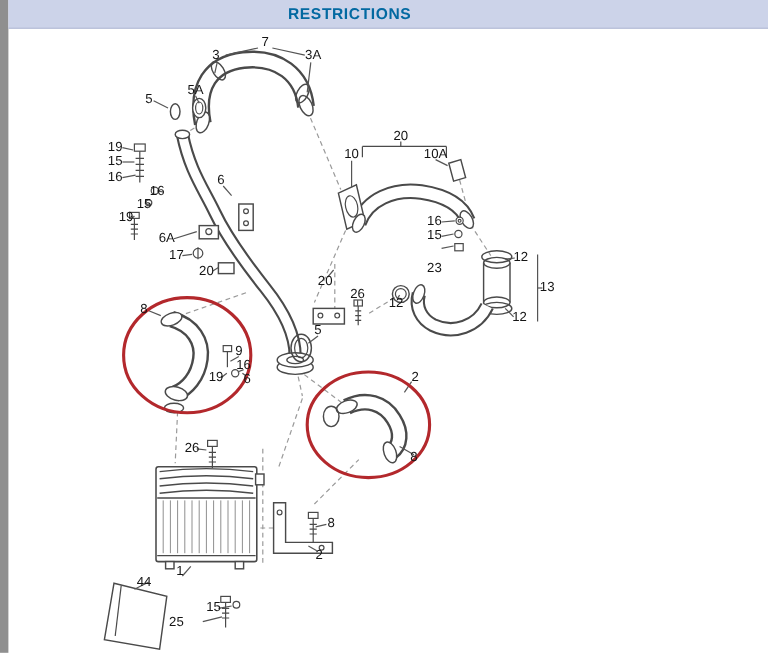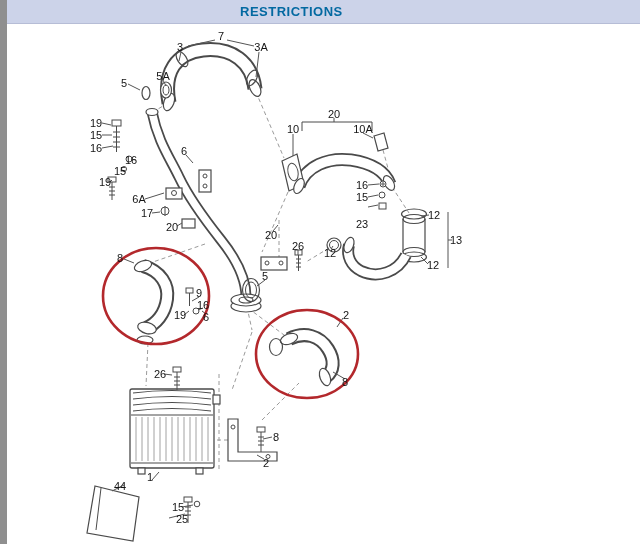"25" span.pl { left: 182px -> 147px }
